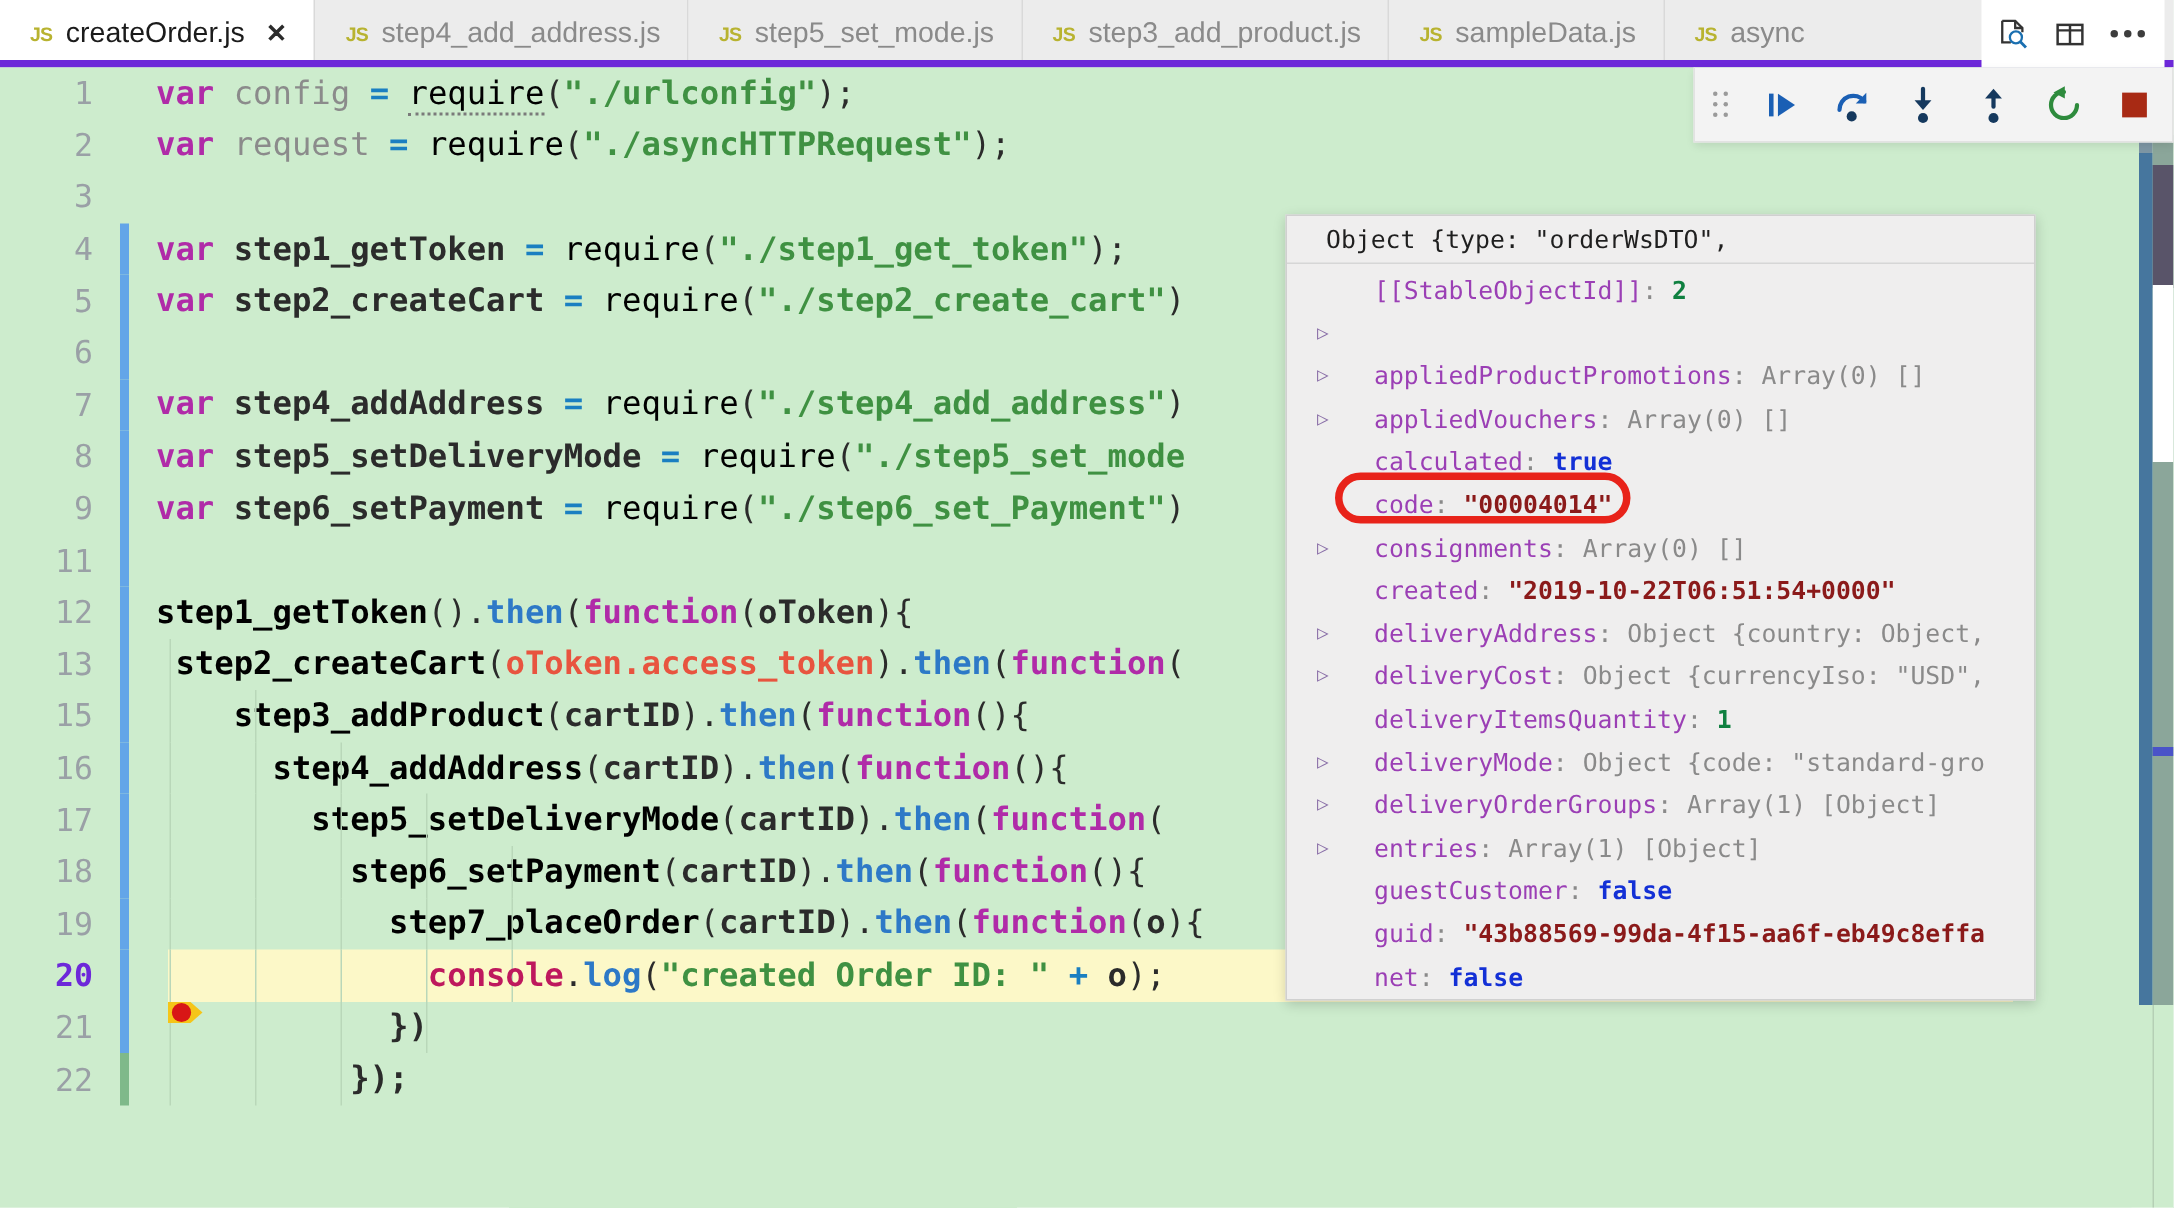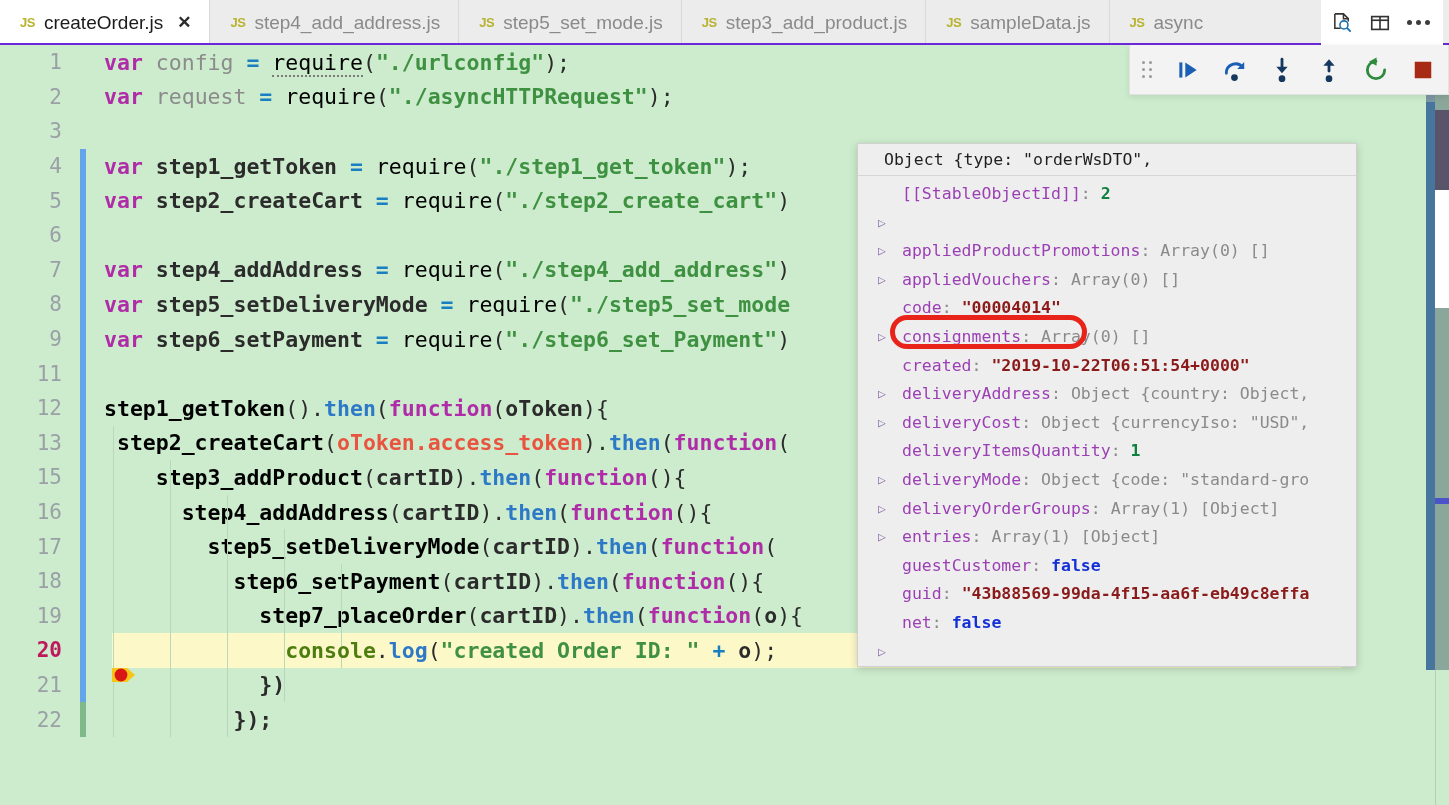"JS" #tabbar { border-bottom: 2px solid #6d28d9 -> 5px solid #6d28d9 }
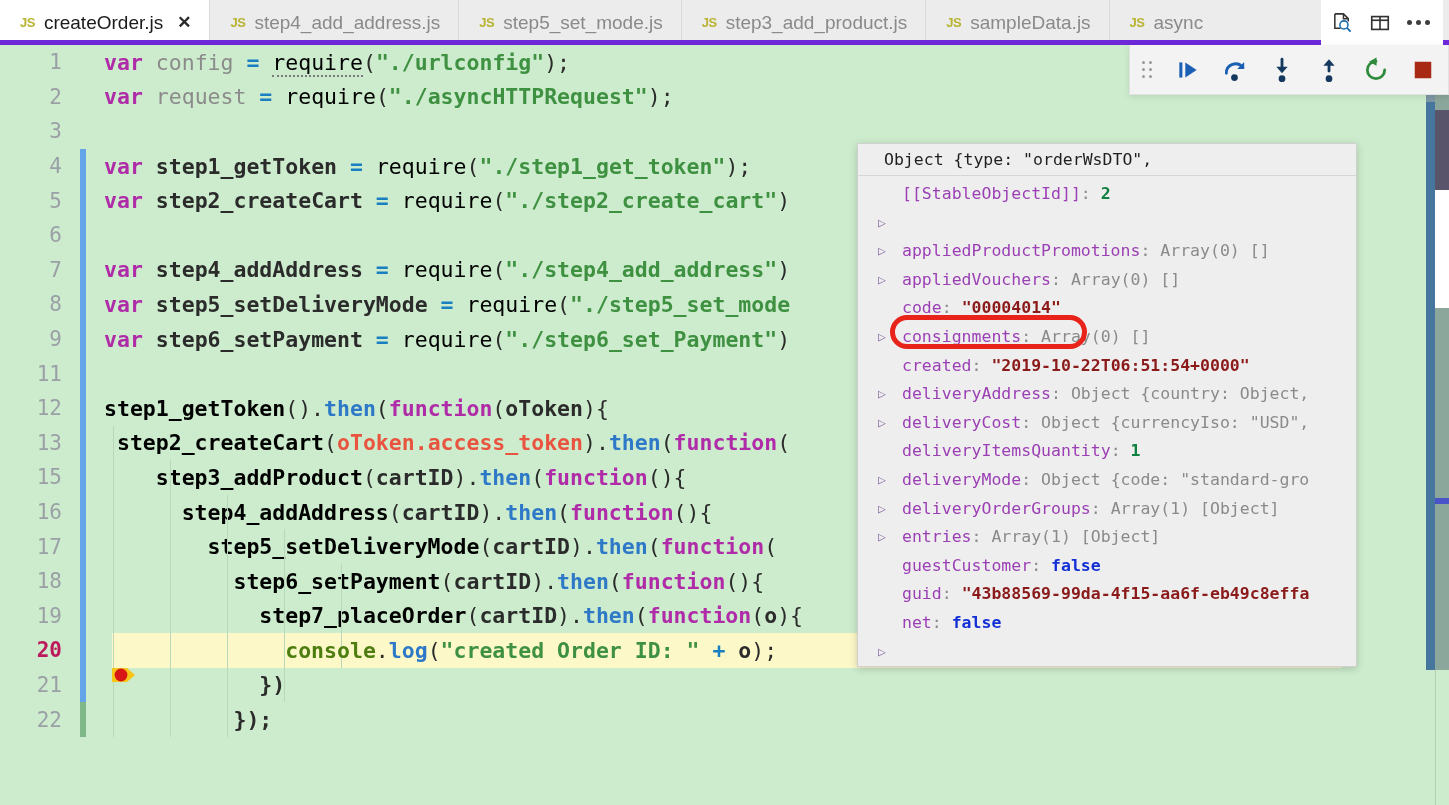"[[StableObjectId]]: 2" .hrow { padding-left: 24px -> 38px }
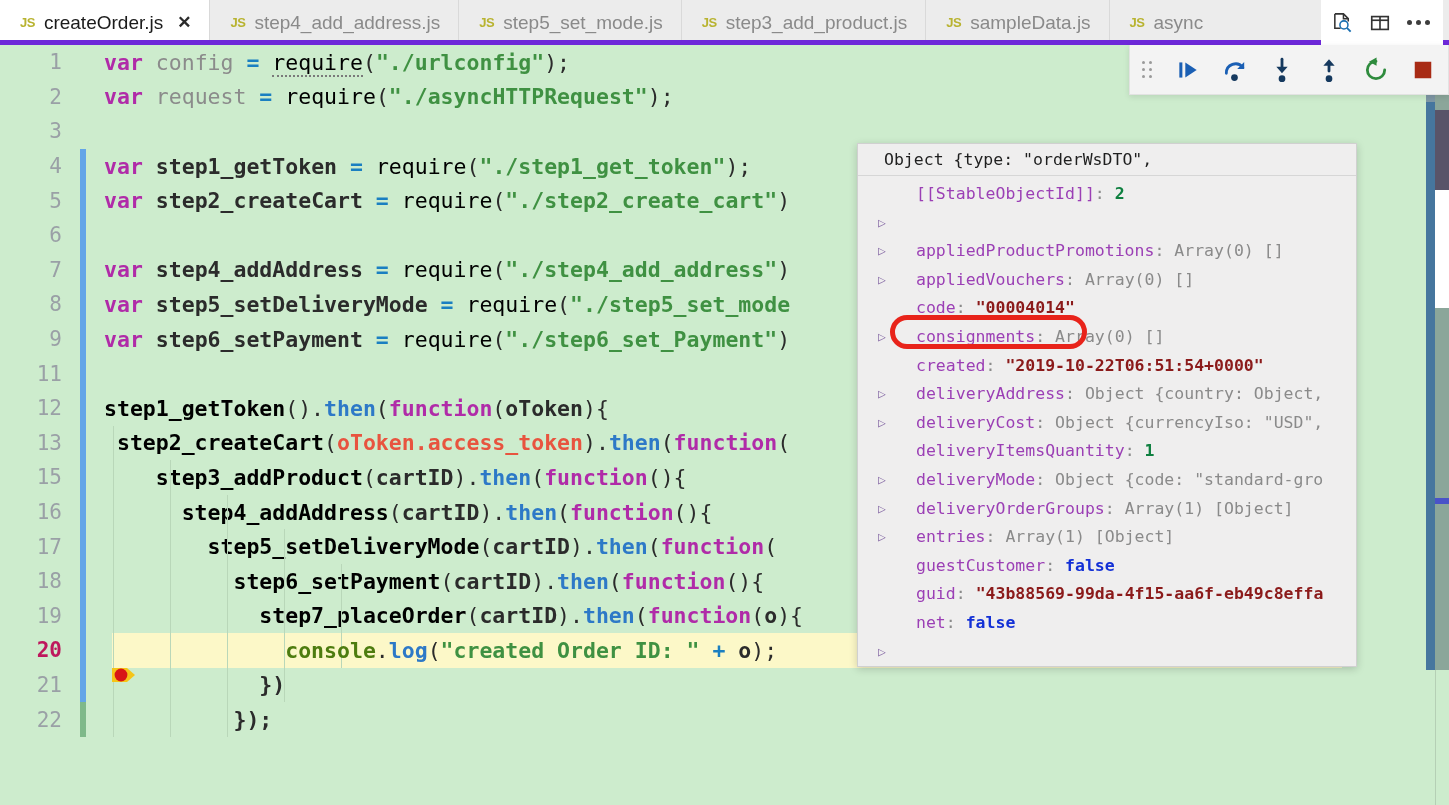"calculated: true" div.hrow { html: none -> <div> <span><span>calculated</span><span>: </span><span>true</span></span> </div> }
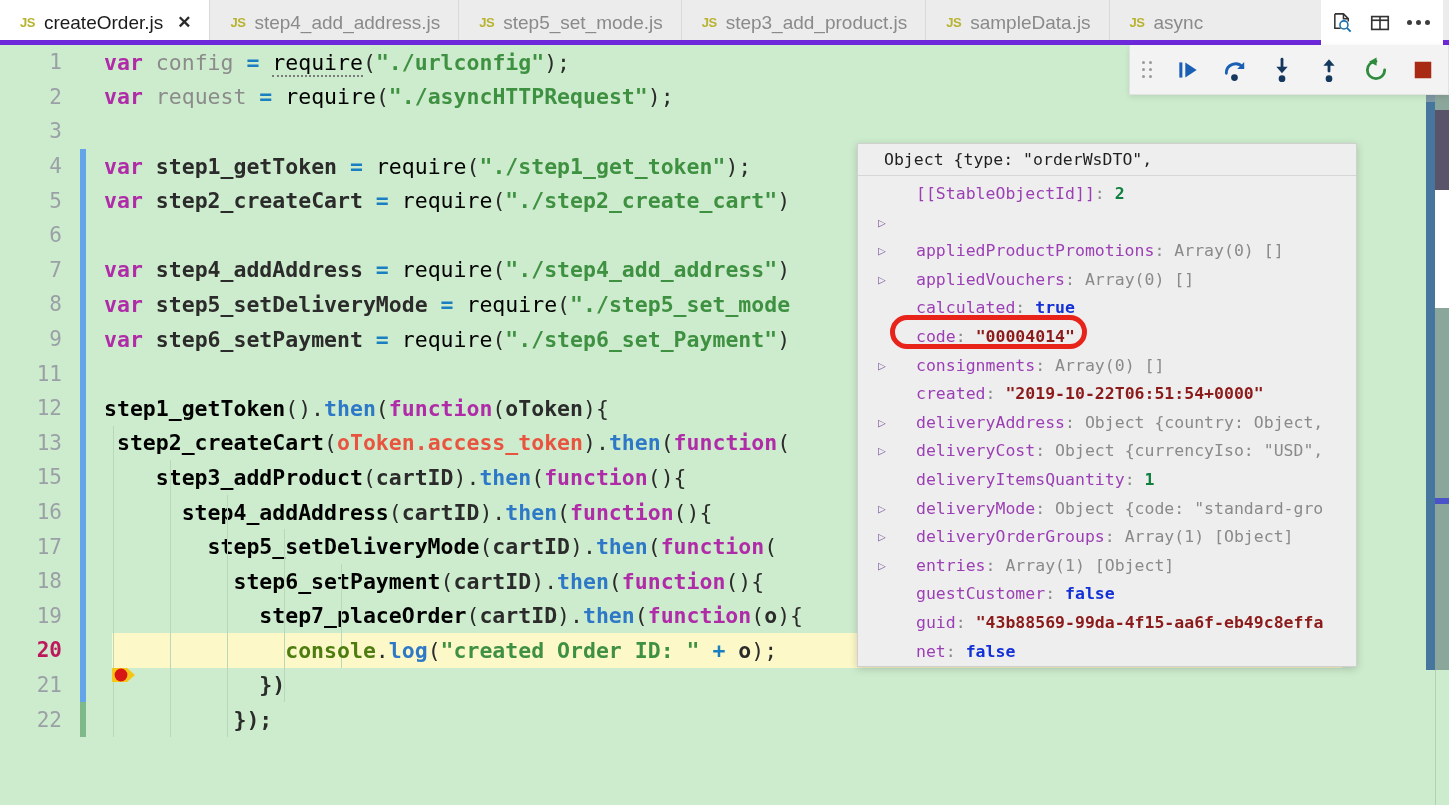"20" .line.current .ln { color: #be185d -> #6d28d9 }
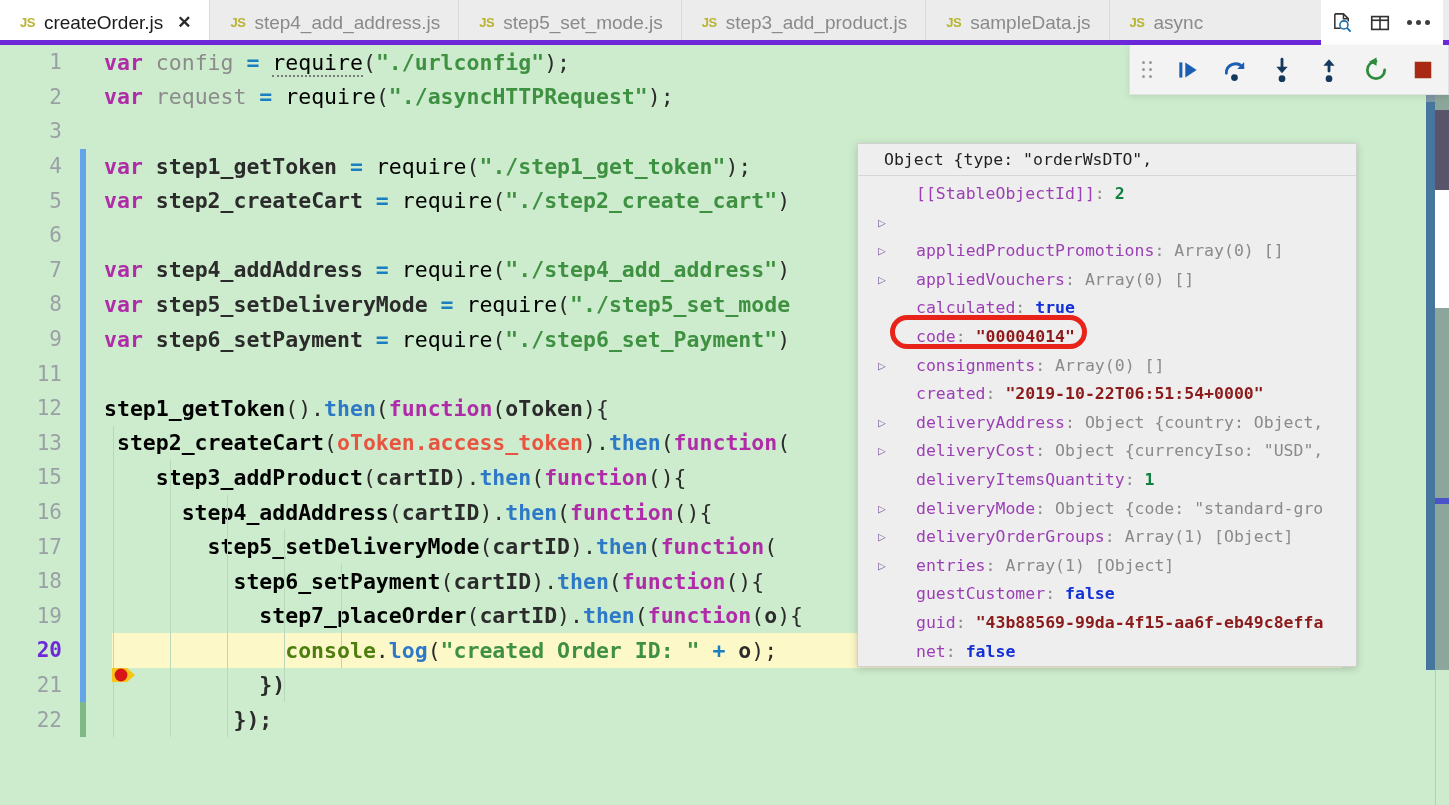"console" .c-obj { color: #4d7c0f -> #be185d }
